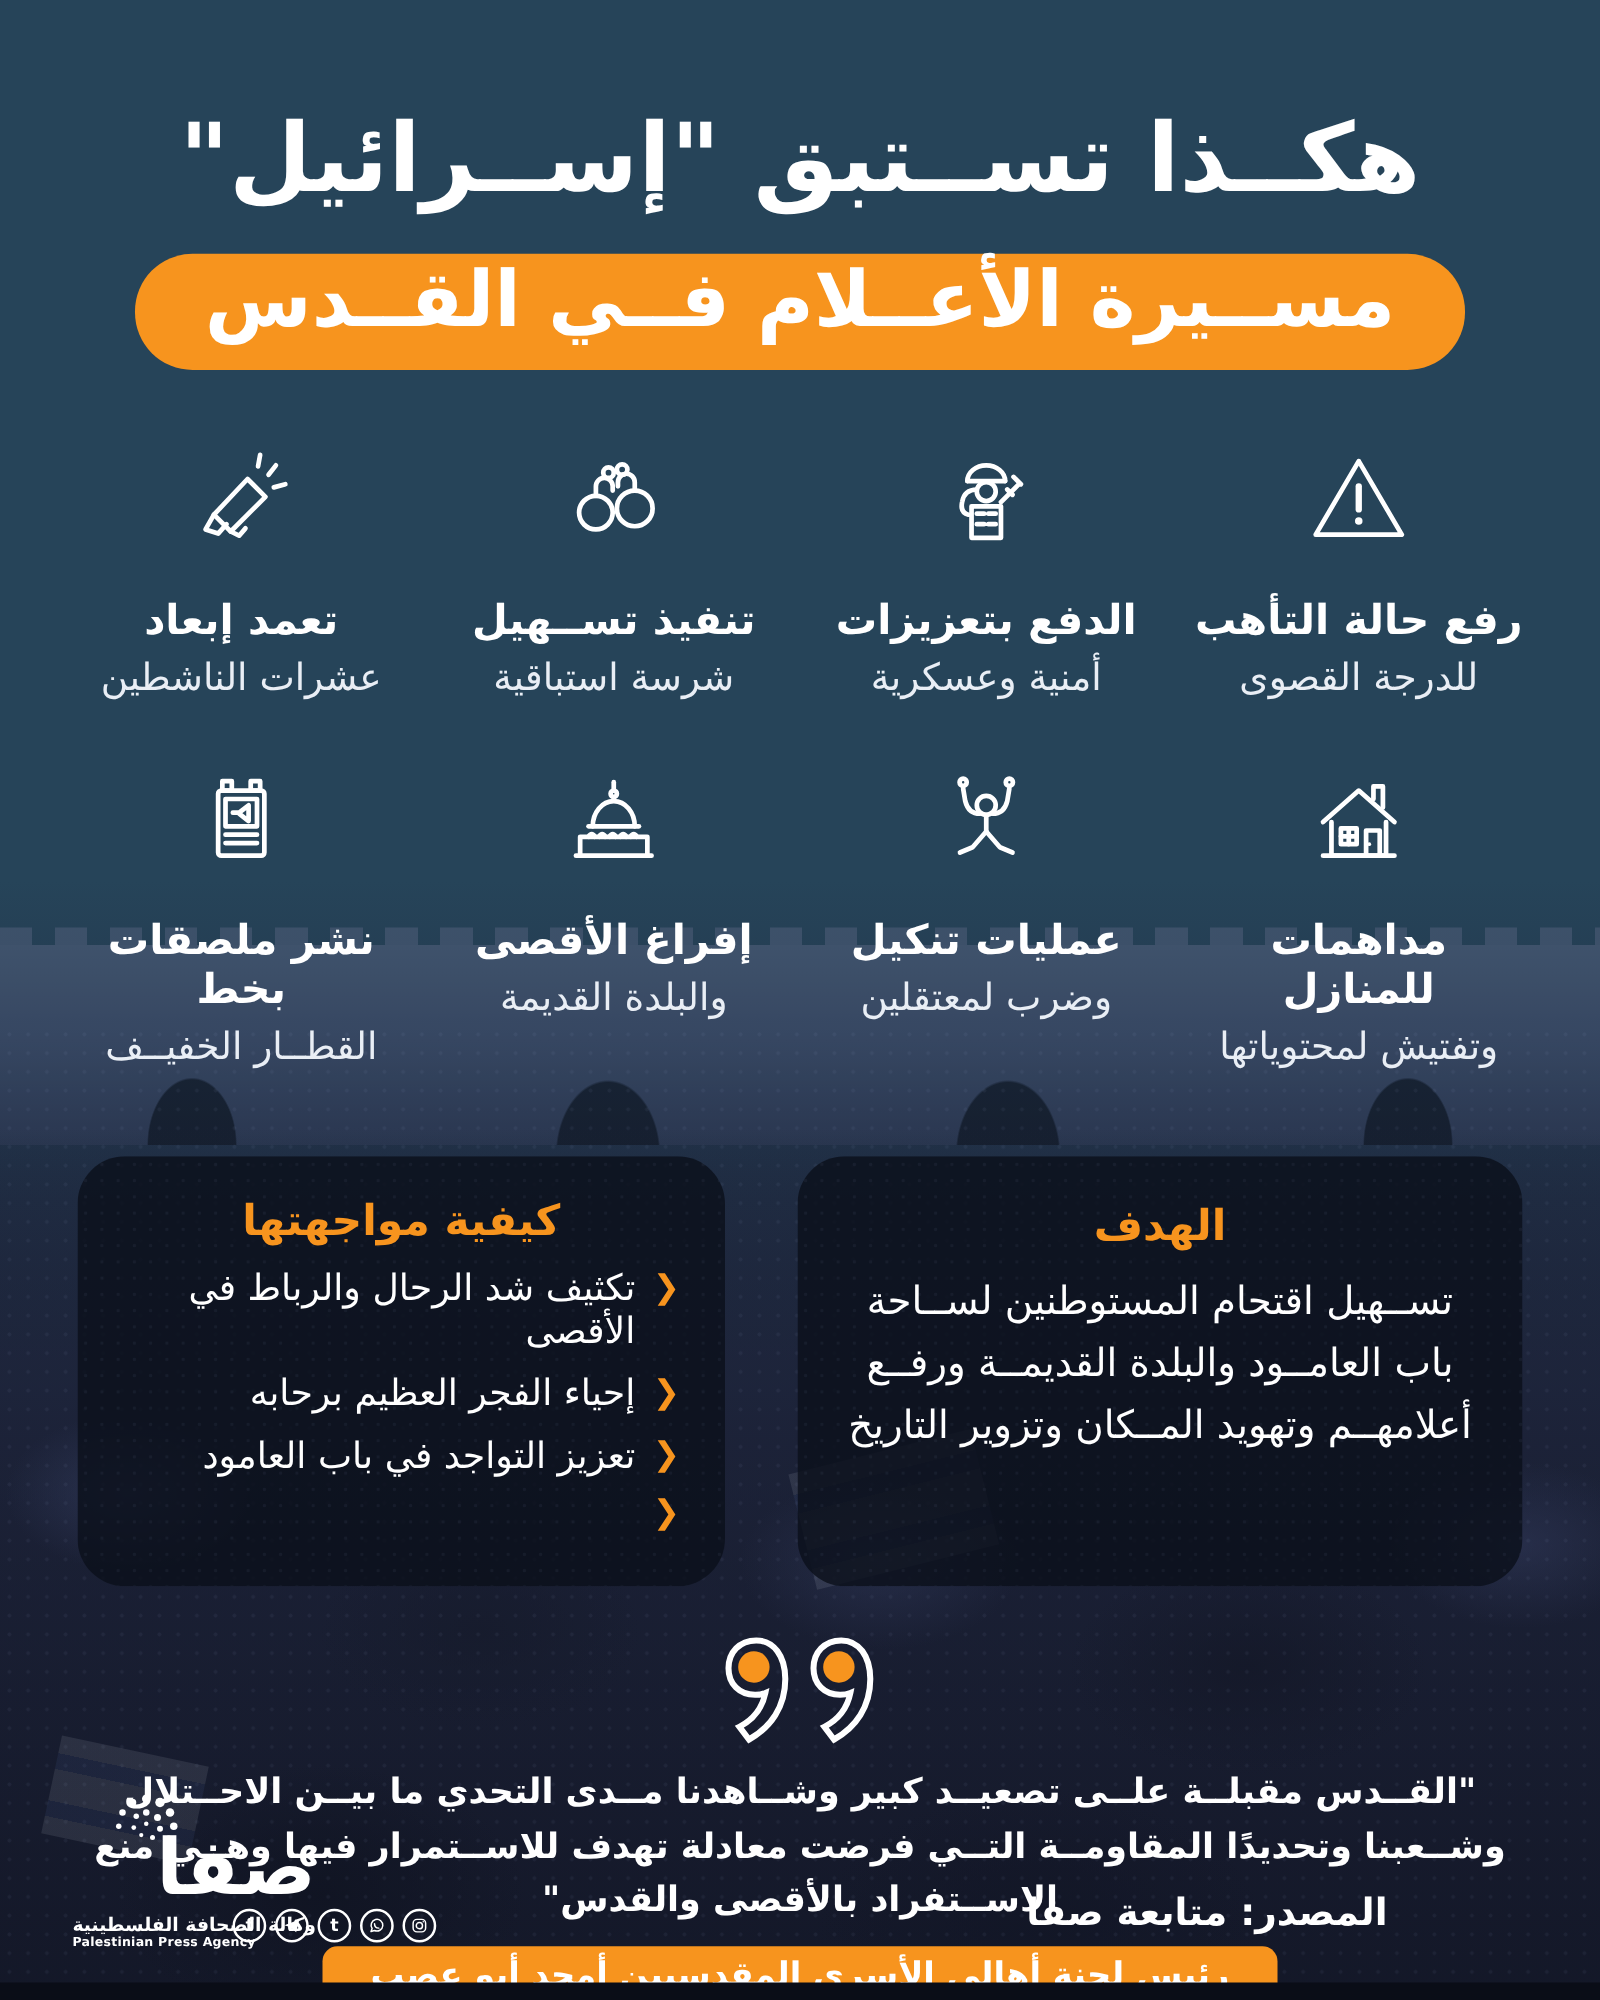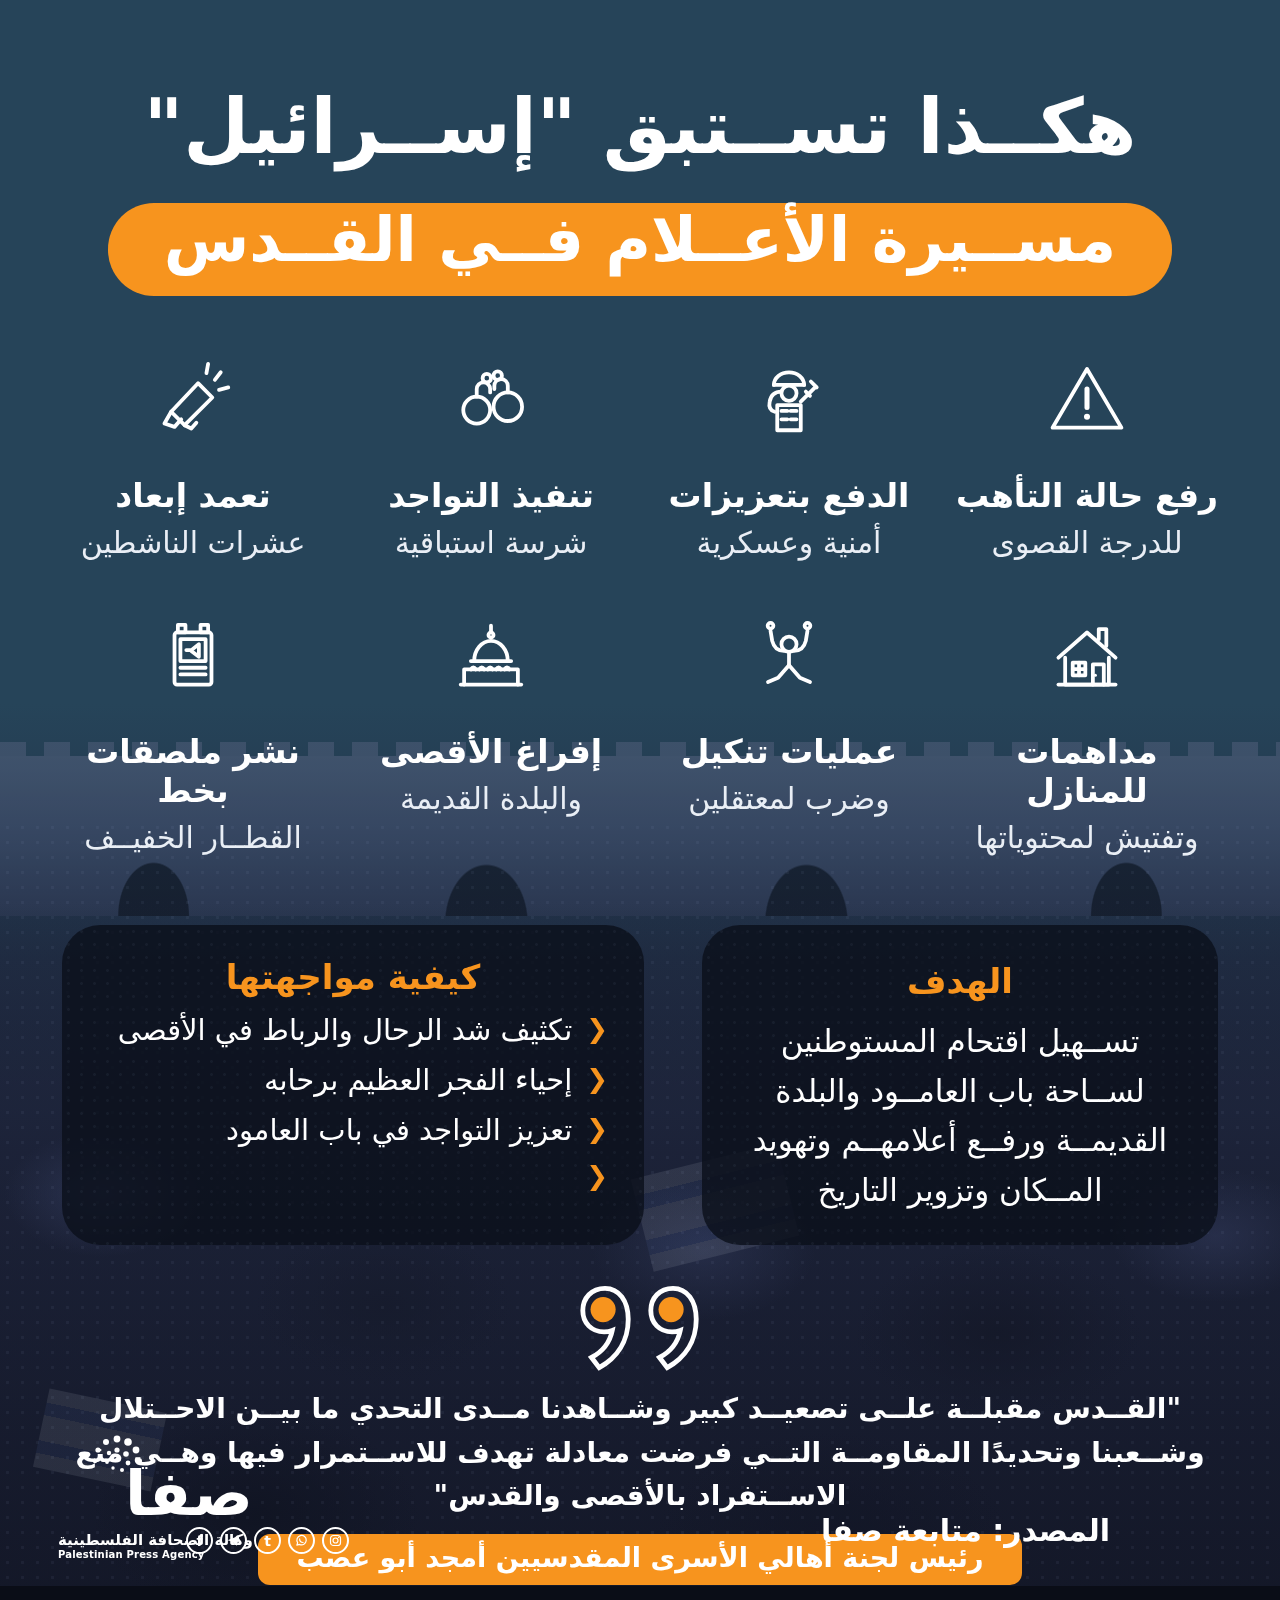"تنفيذ التواجد" div.m-title { text: التواجد -> تســهيل }
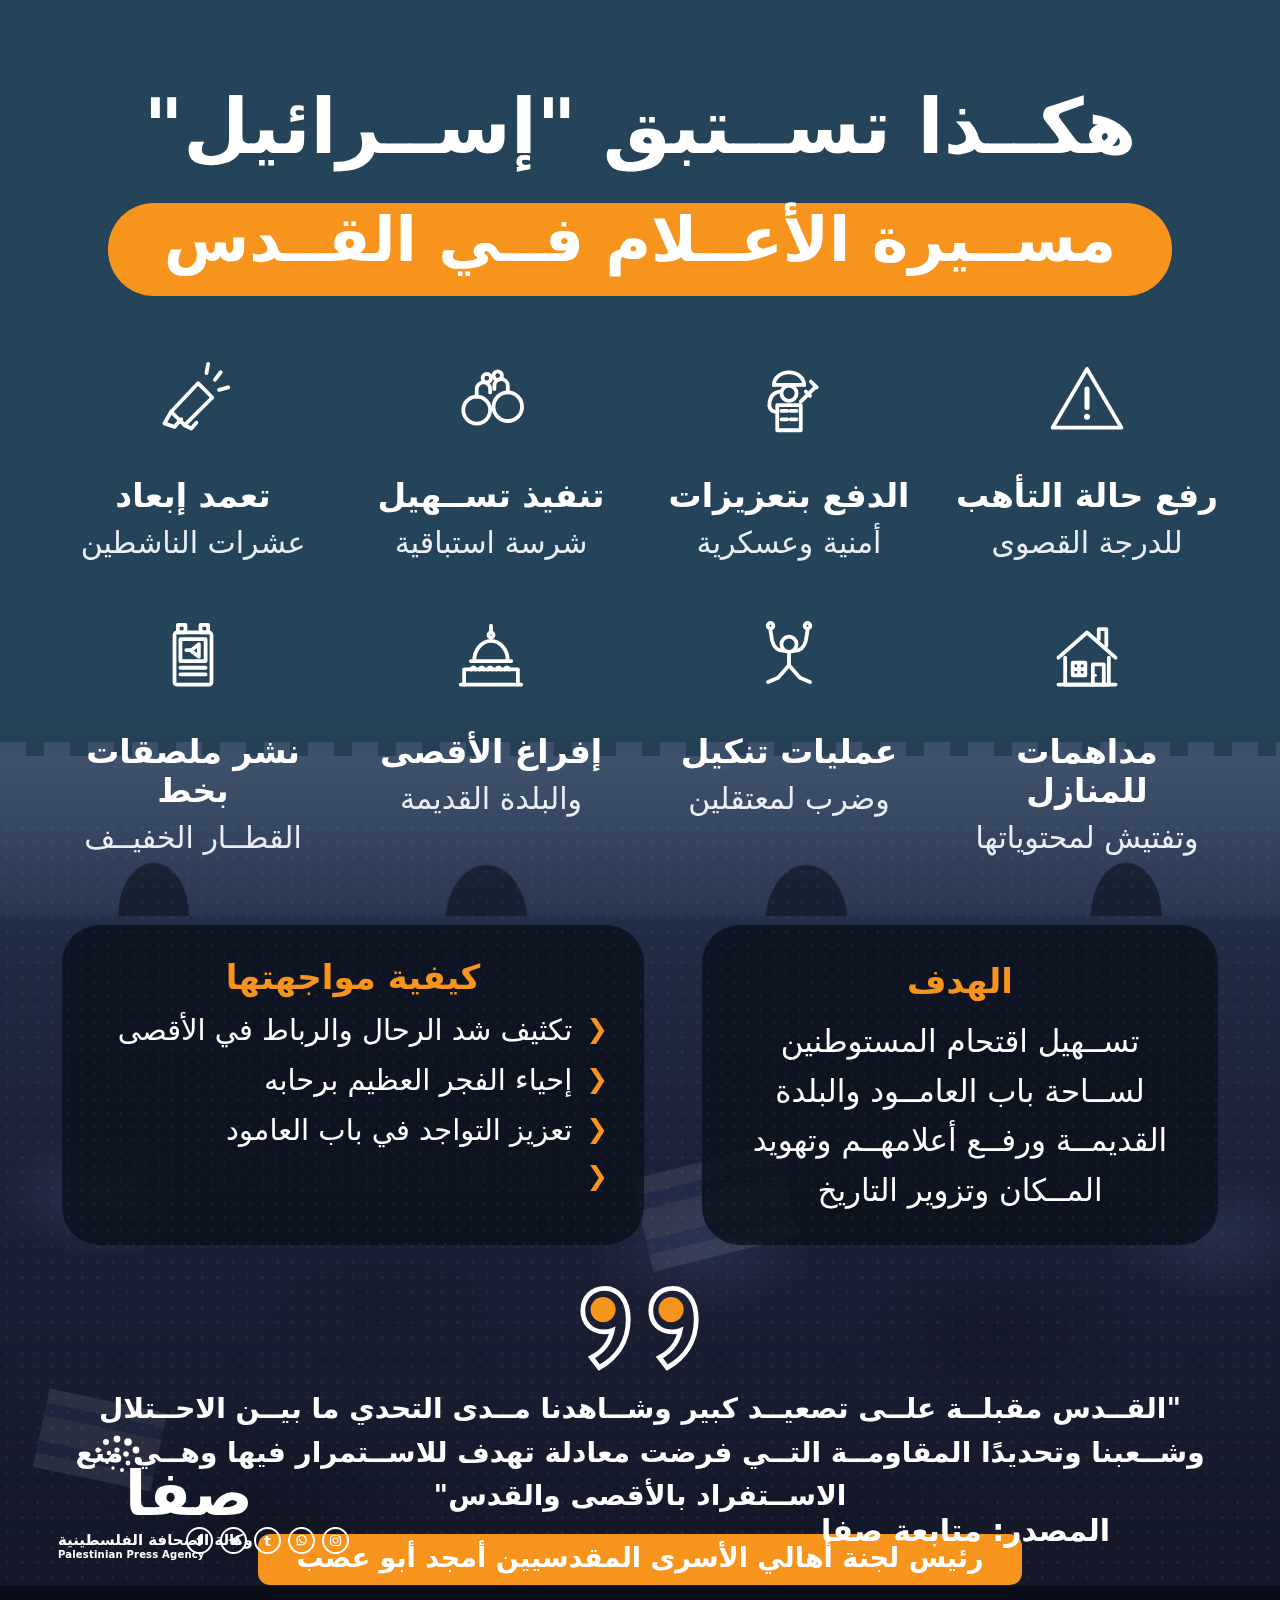"الهدف" .goal-box { width: 516px -> 580px }
